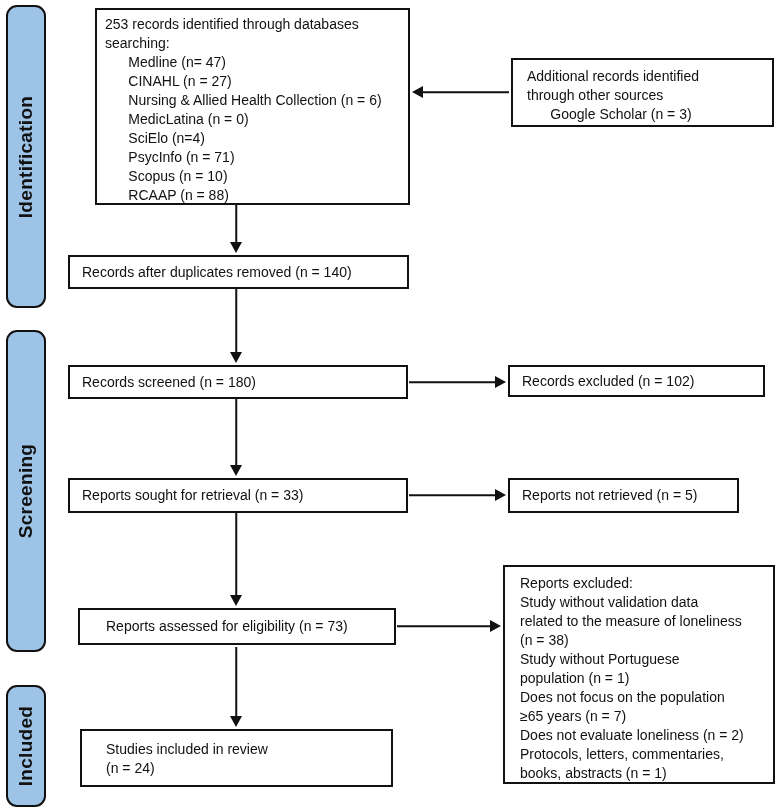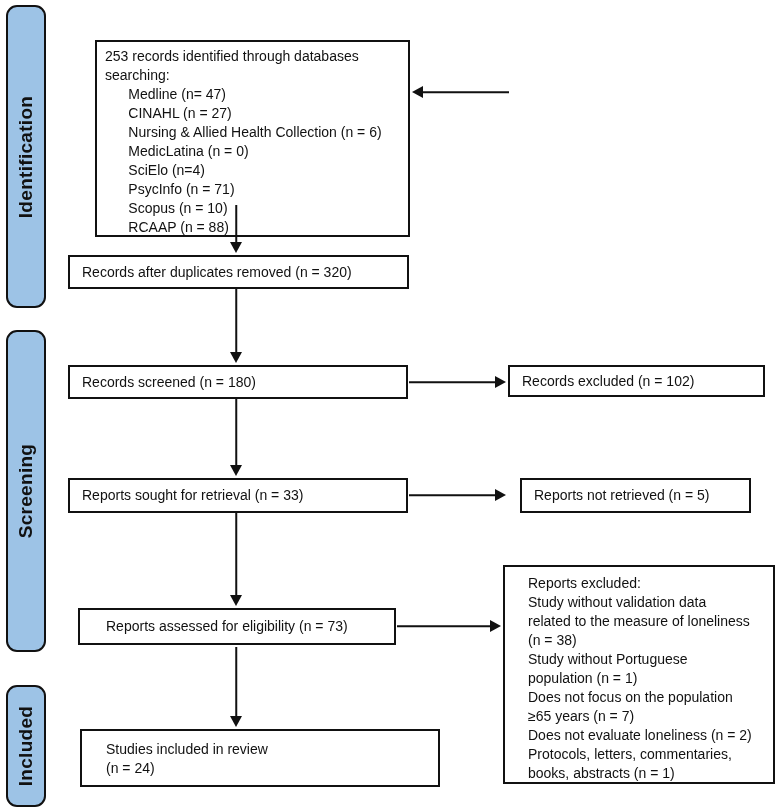"253 records identified through databases" .fbox.multi { margin-top: 32px -> none }
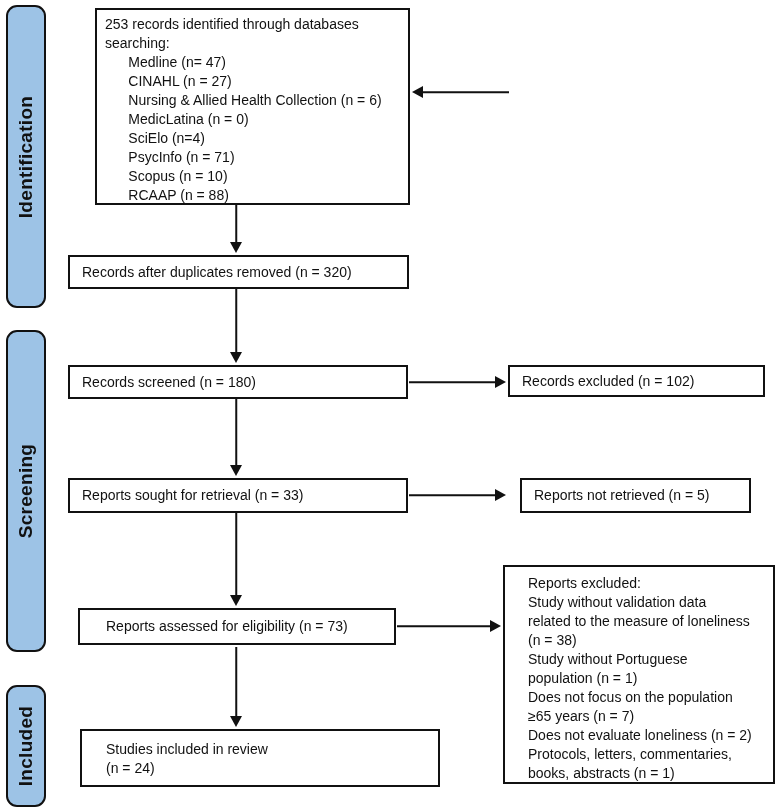"Additional records identified" div.fbox { html: none -> <div>Additional records identified through other sources Google Scholar (n = 3)</div> }
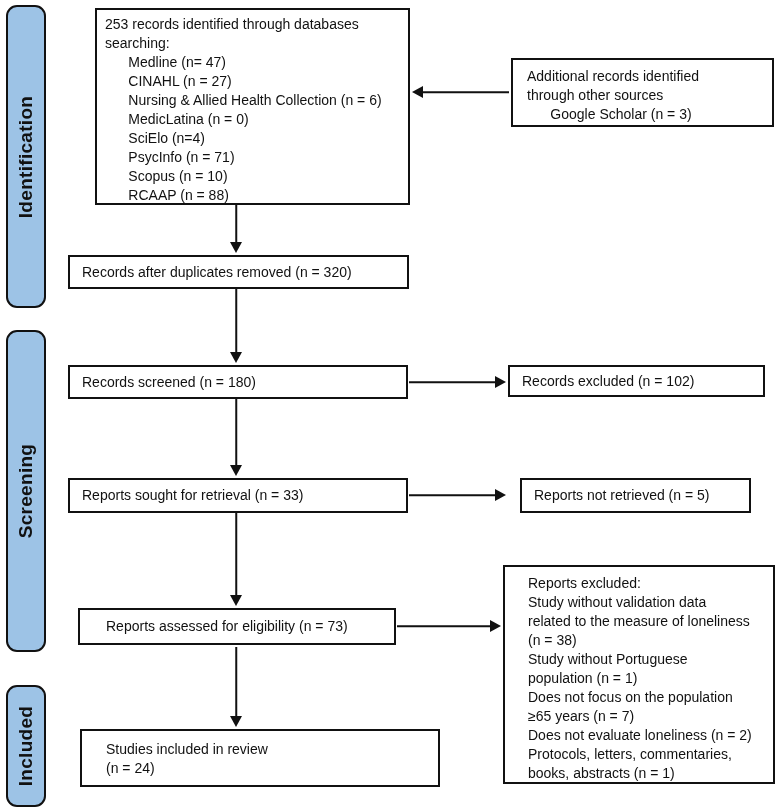"Records after duplicates removed (n" div.fbox { text: 320 -> 140 }
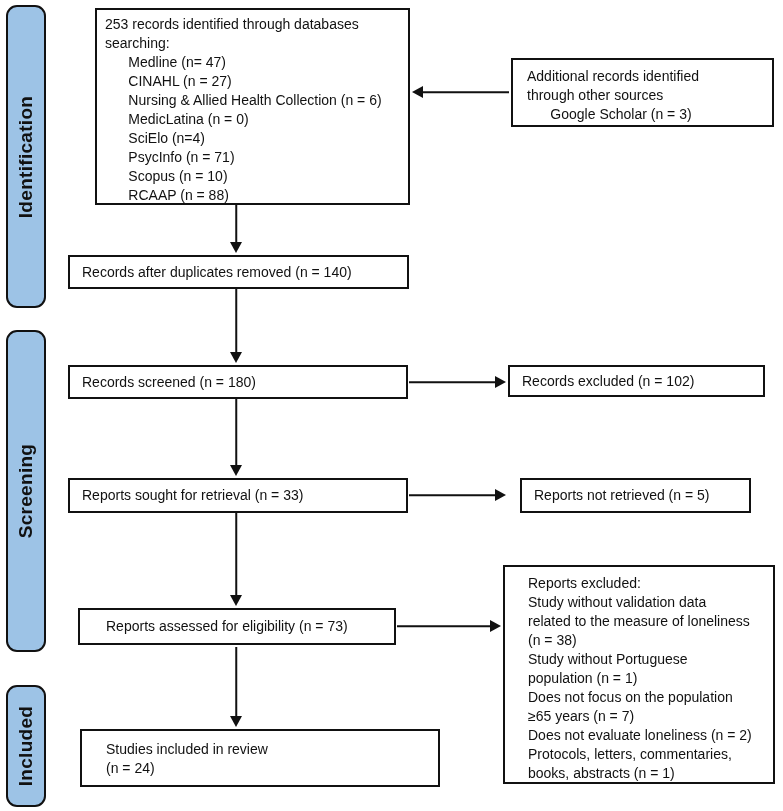"Reports not retrieved (n =" div.fbox { left: 520px -> 508px }
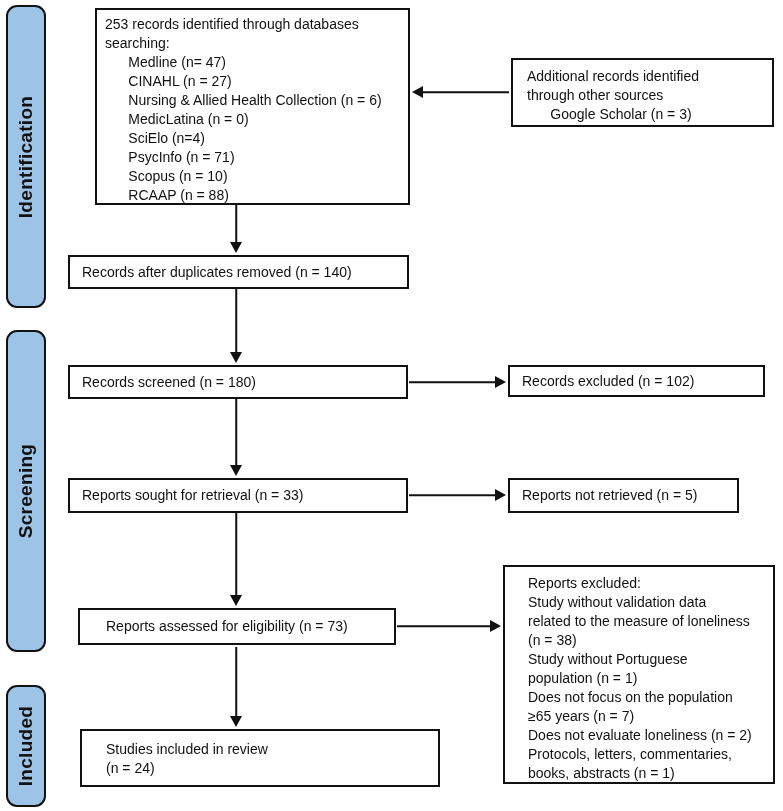"Reports excluded:" .fbox.side-multi { padding: 7px 2px 2px 23px -> 7px 2px 2px 15px }
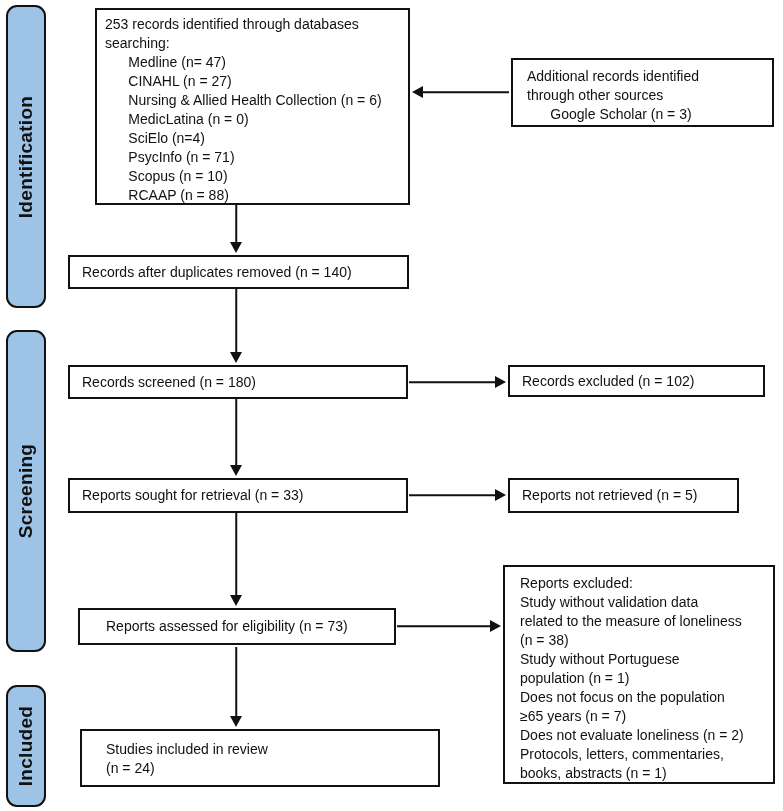"Studies included in review" div.fbox { width: 360px -> 313px }
